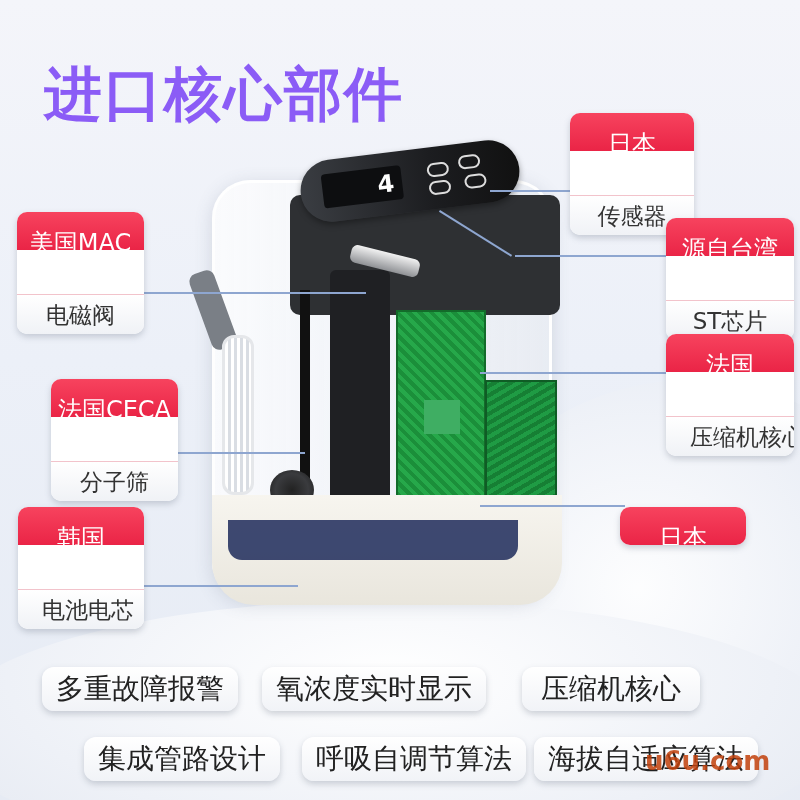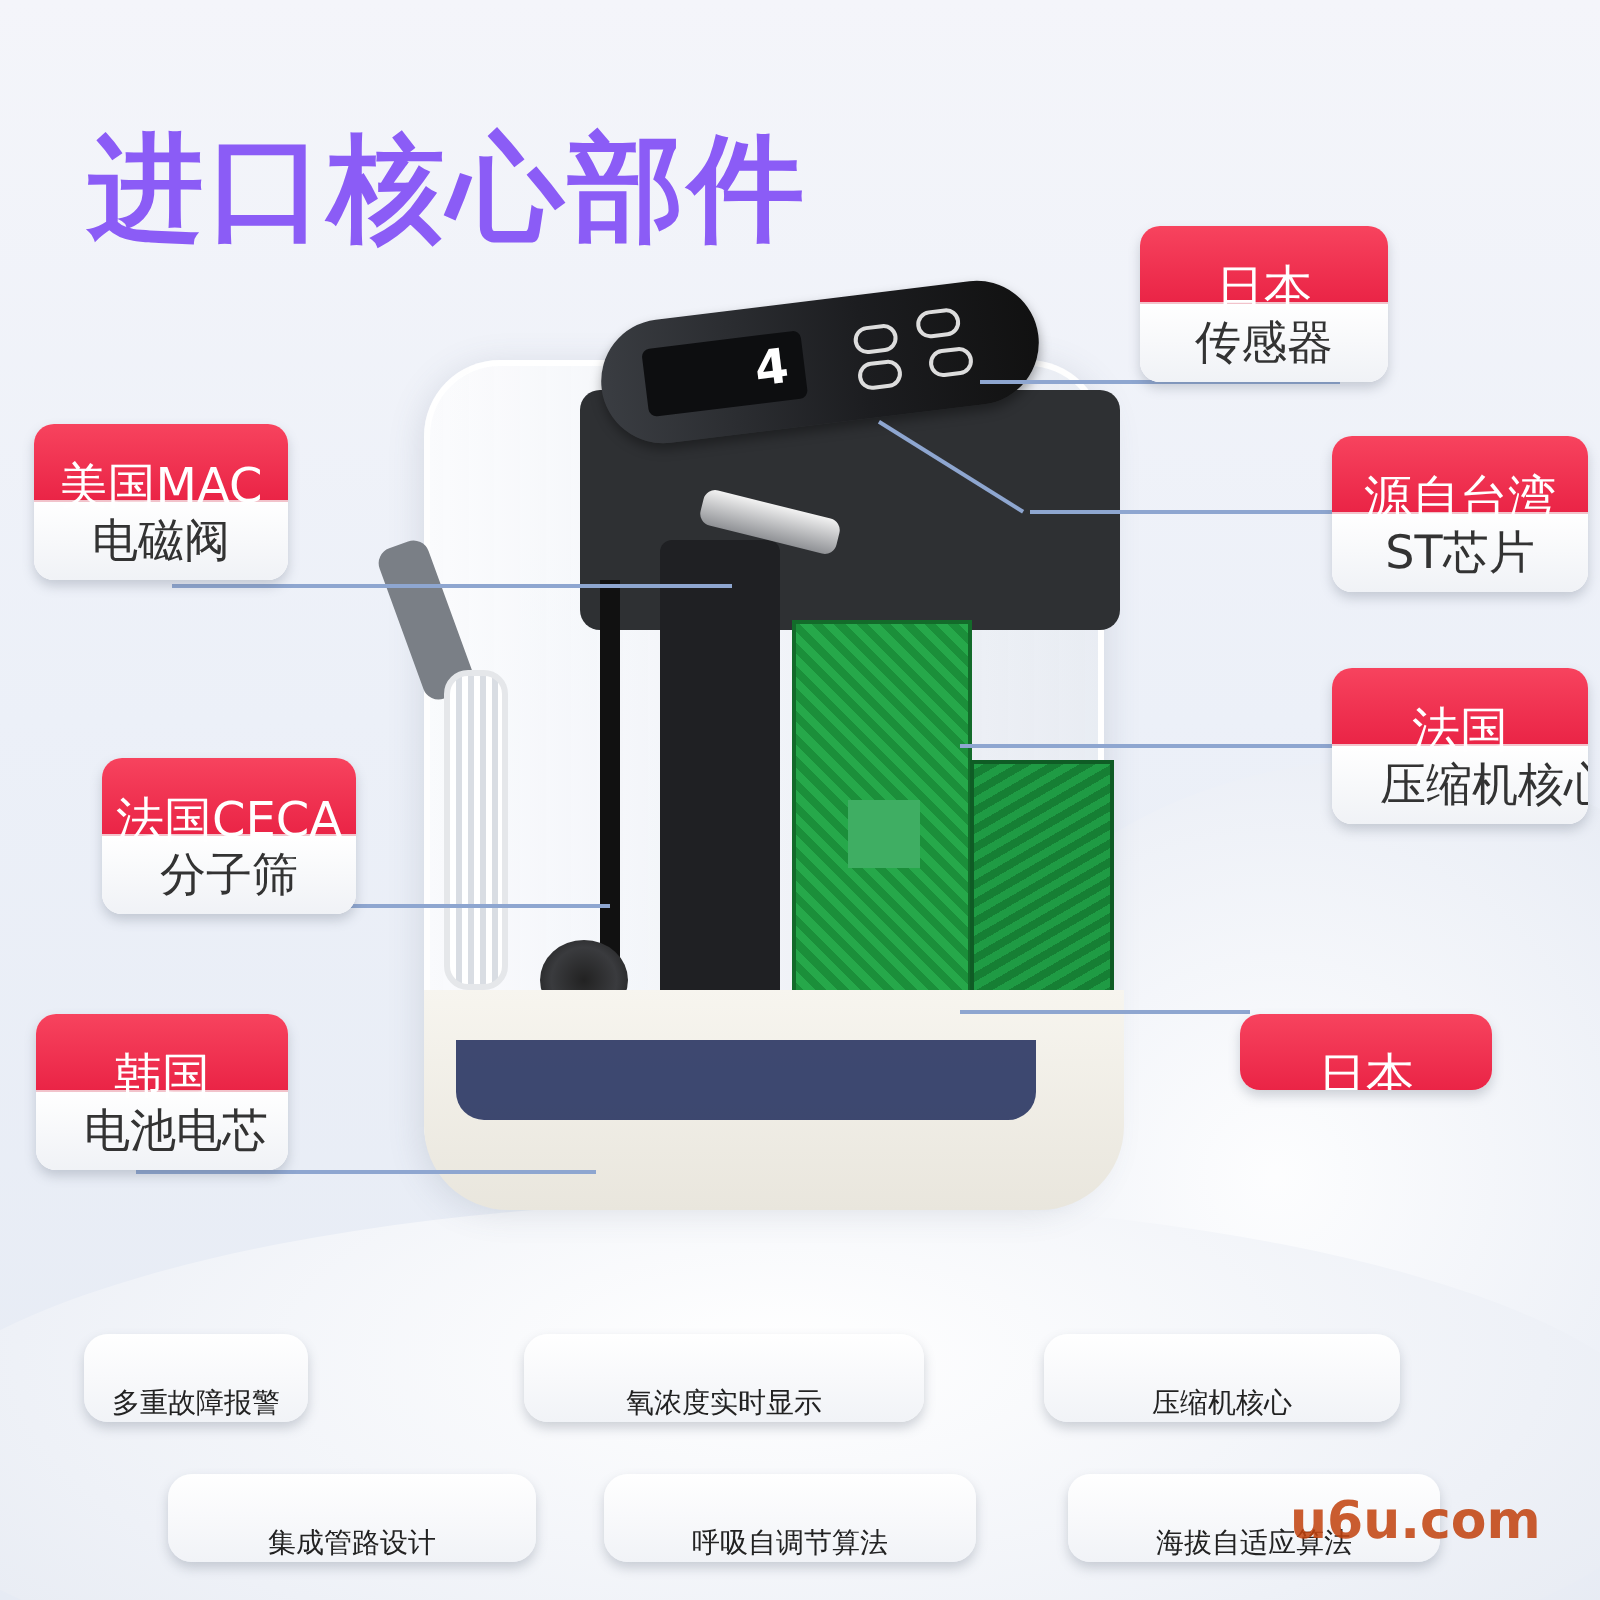"传感器" .callout .desc { margin-top: none -> 44px }
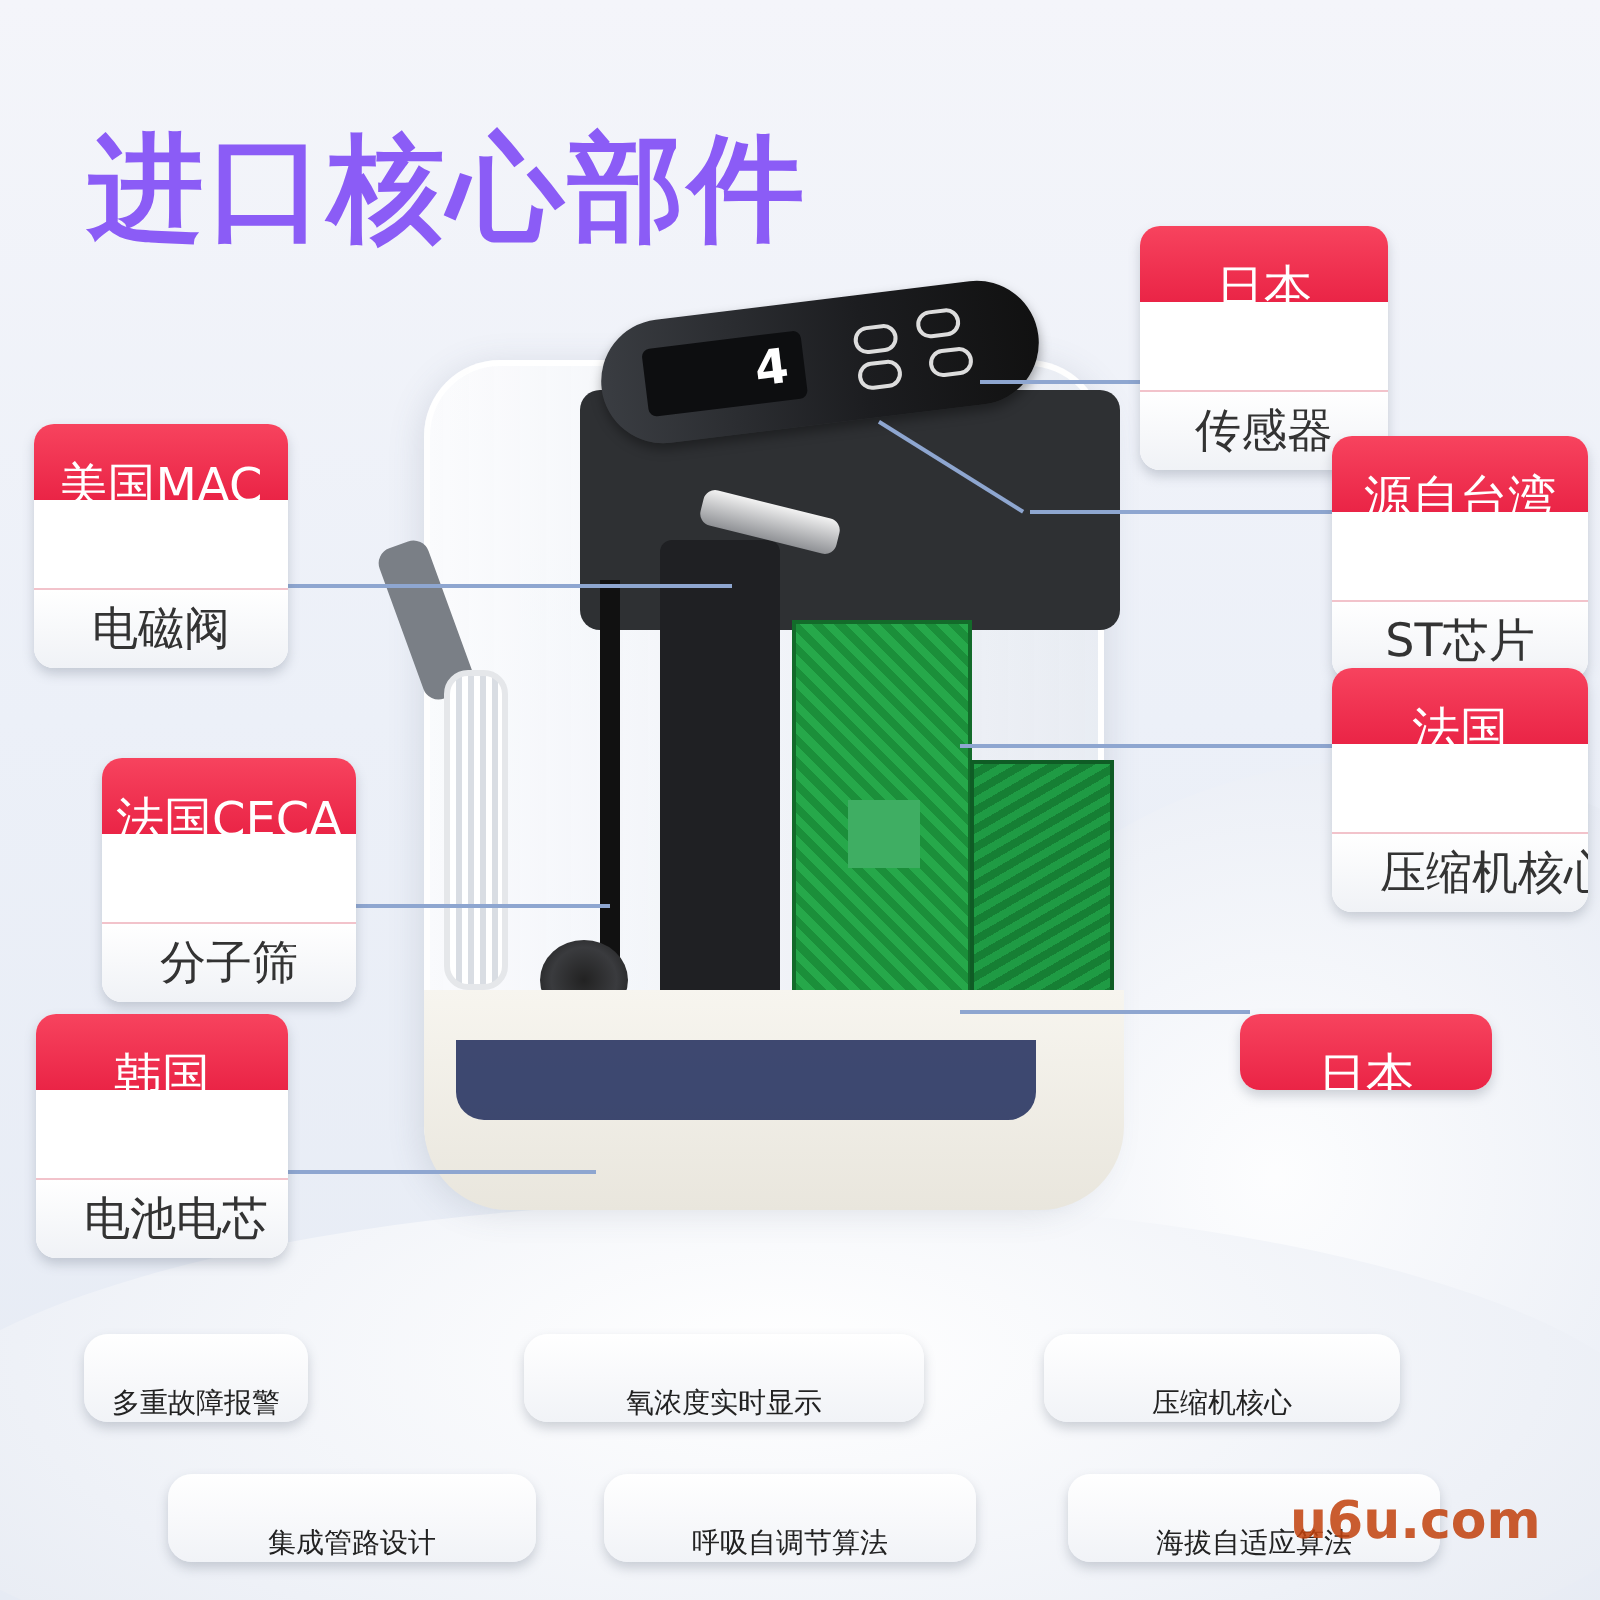"多重故障报警" .pill { font-size: 14px -> 28px; padding: 13px 14px -> 0 14px }
